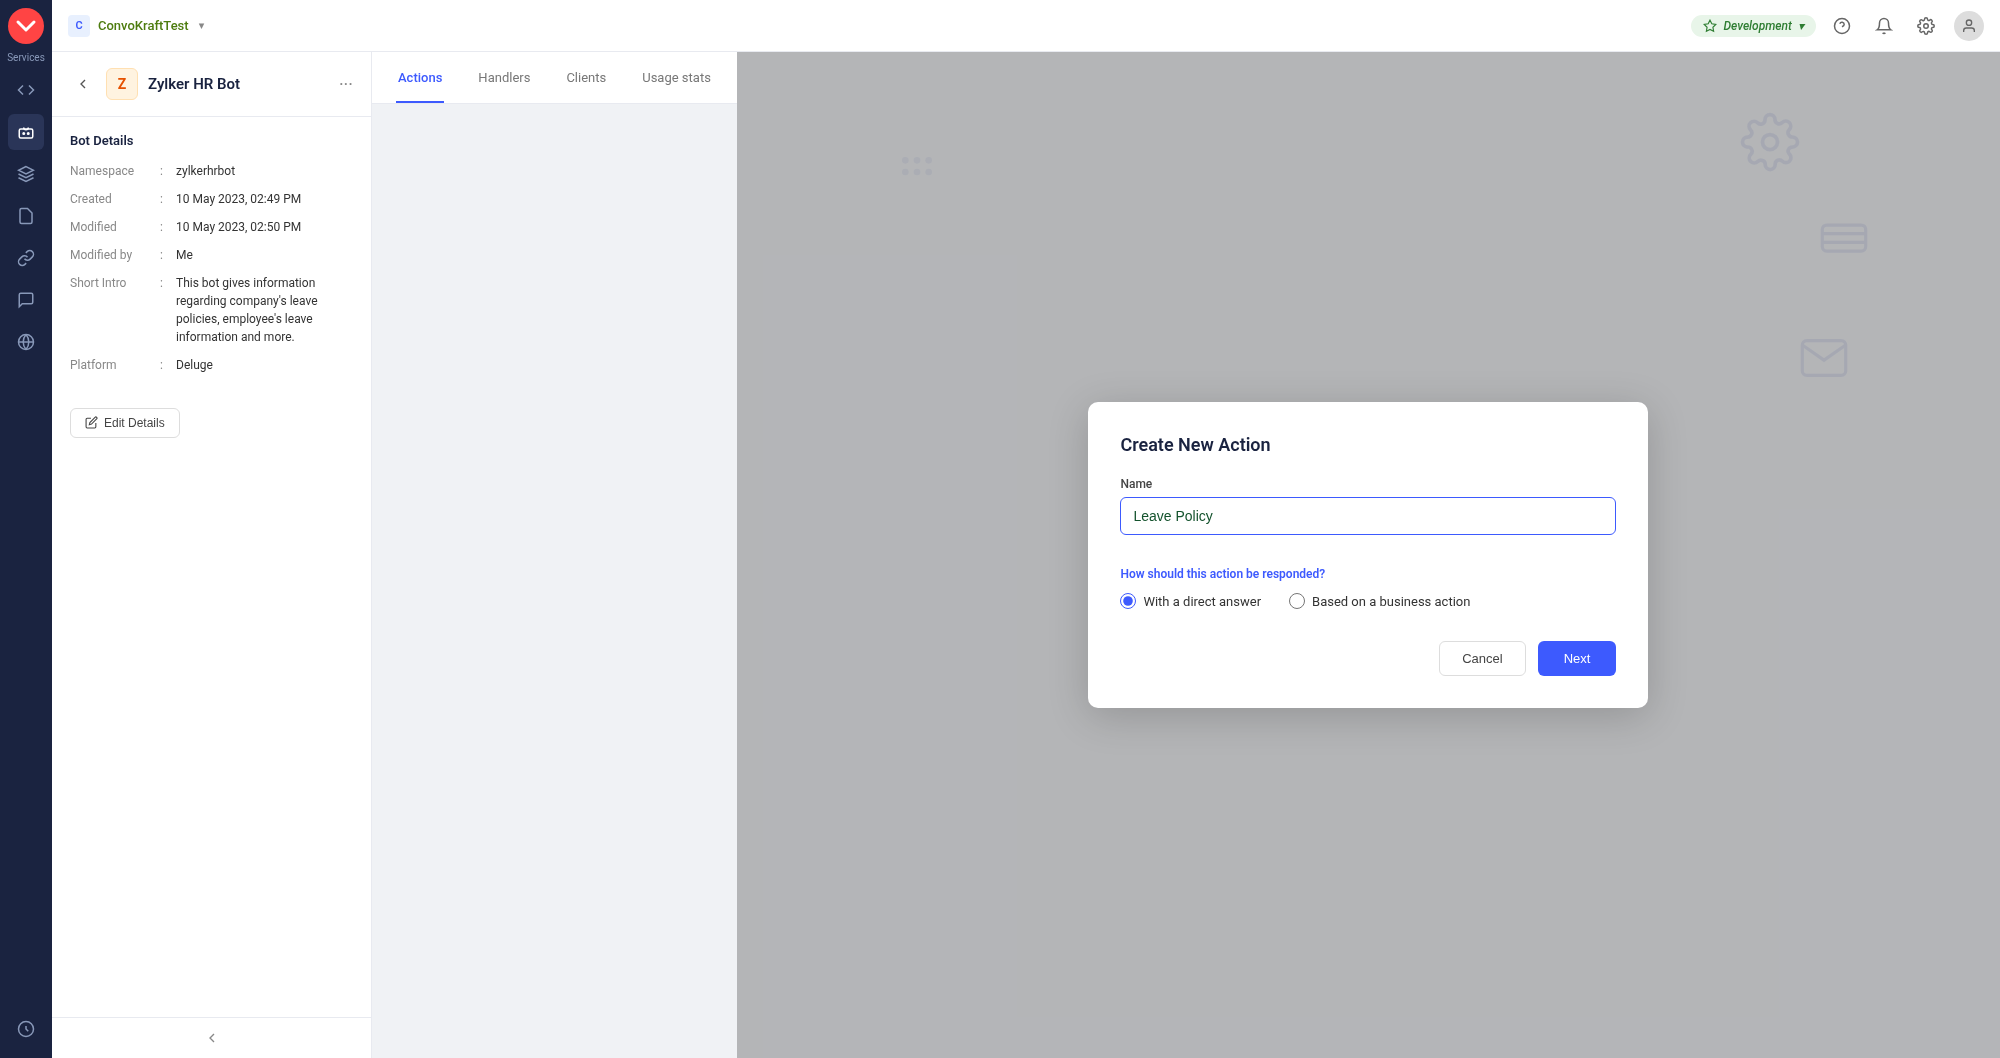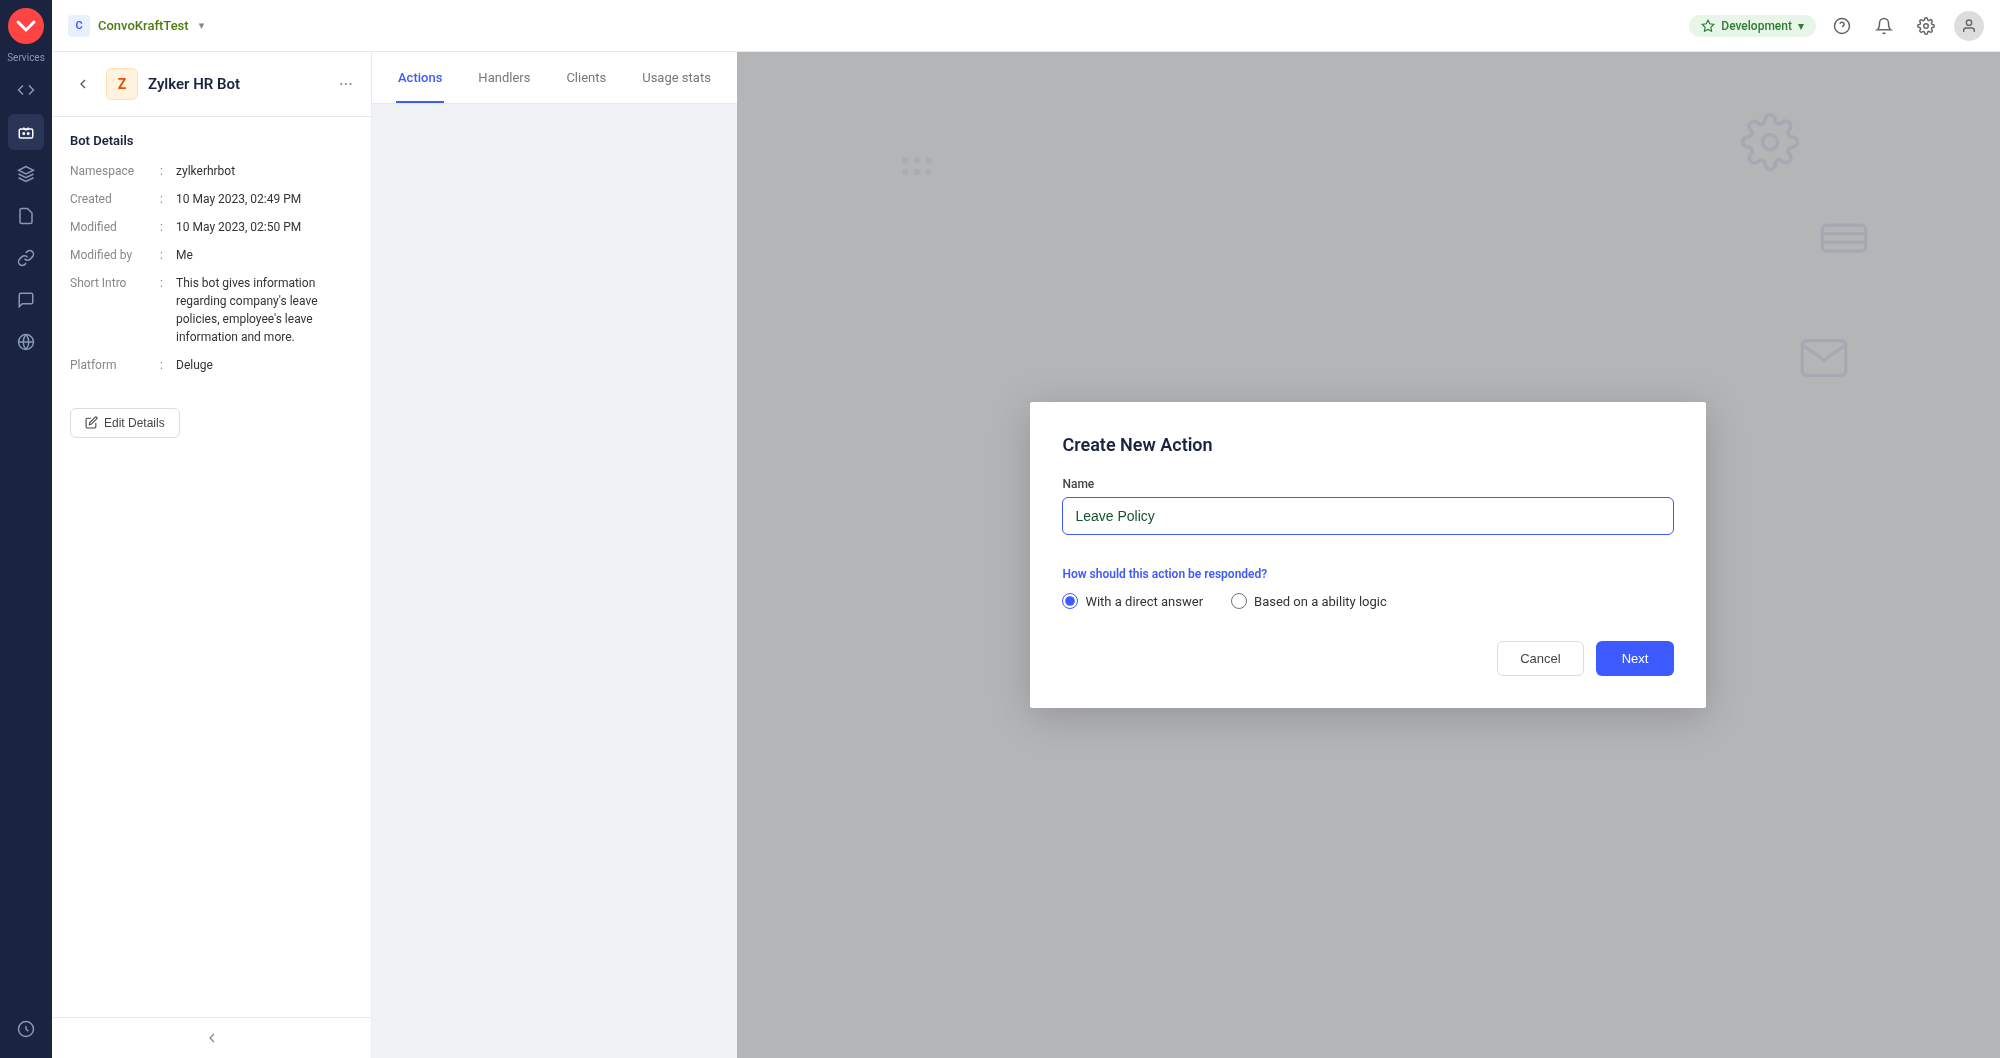"Development" .env-badge { font-style: none -> italic }
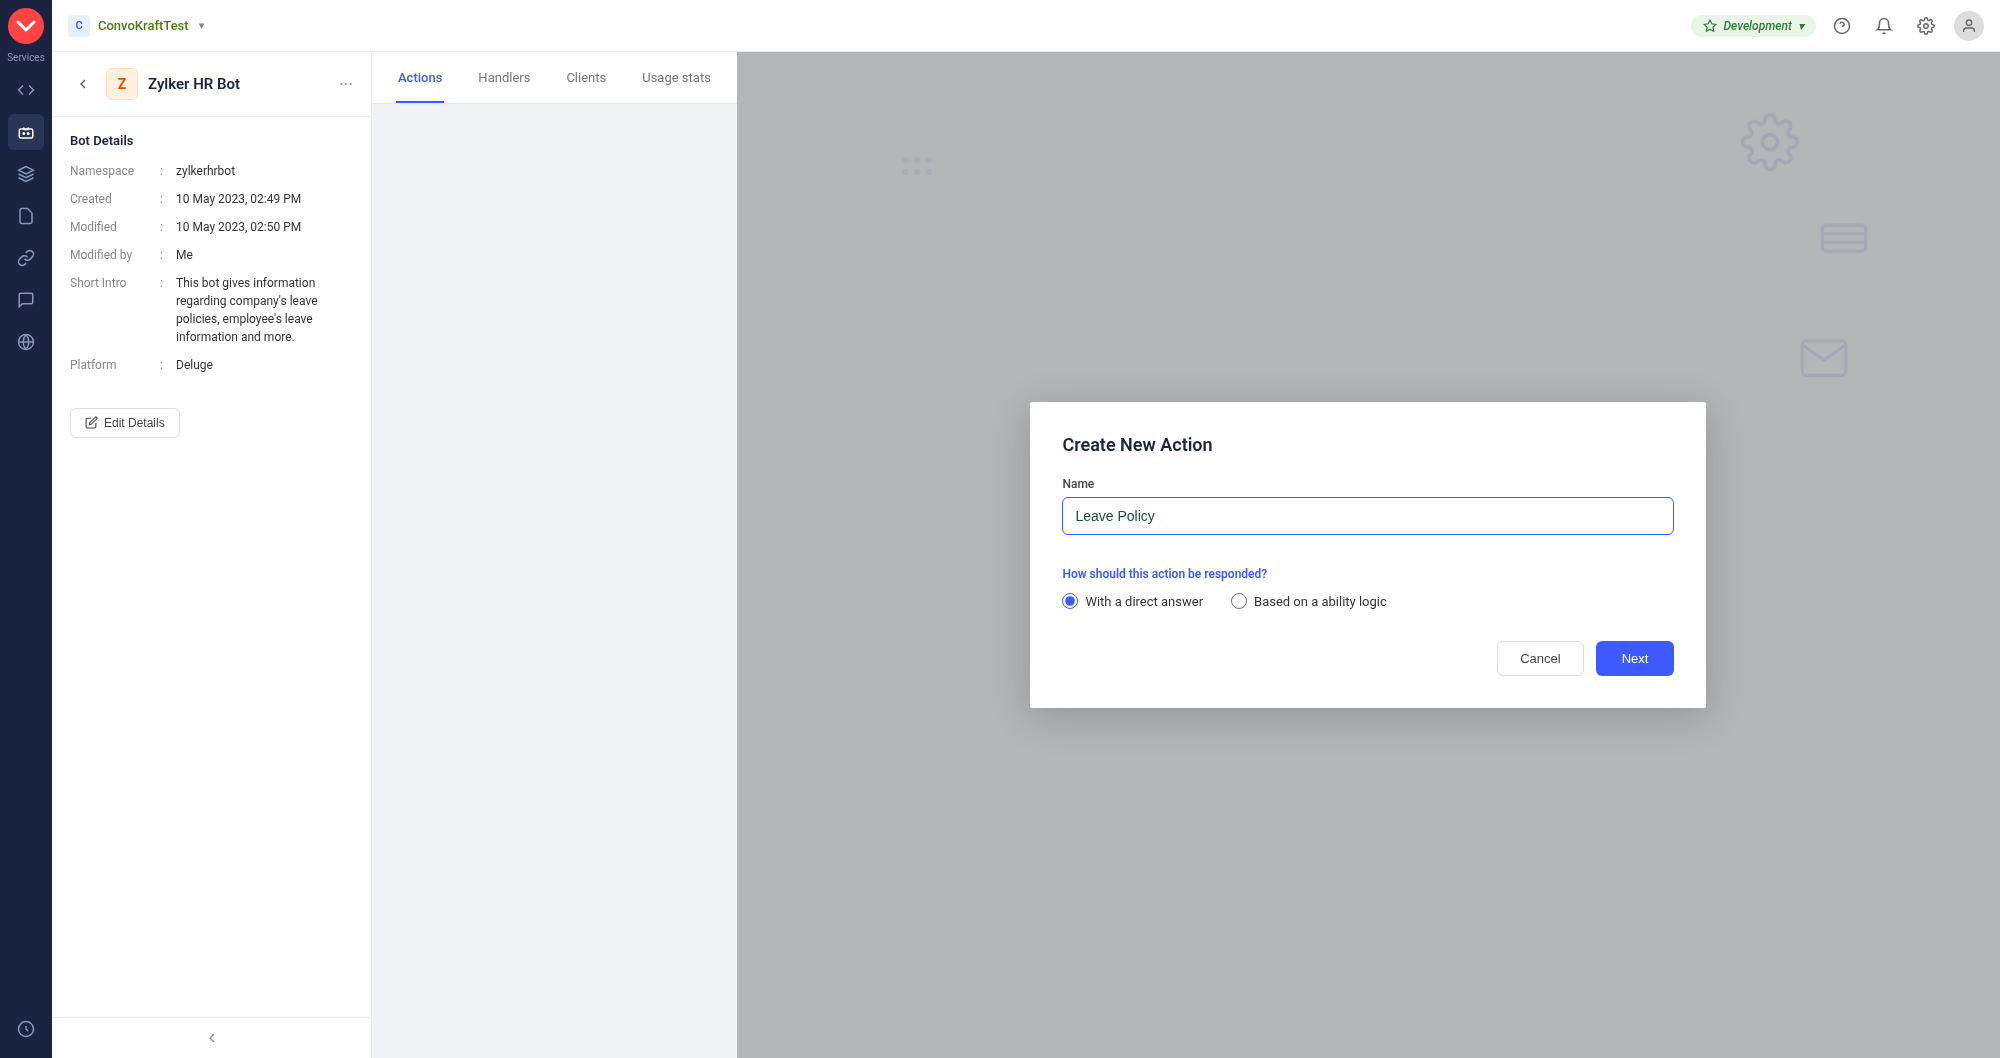"Create New Action" .modal { border-radius: 2px -> 10px; width: 676px -> 560px }
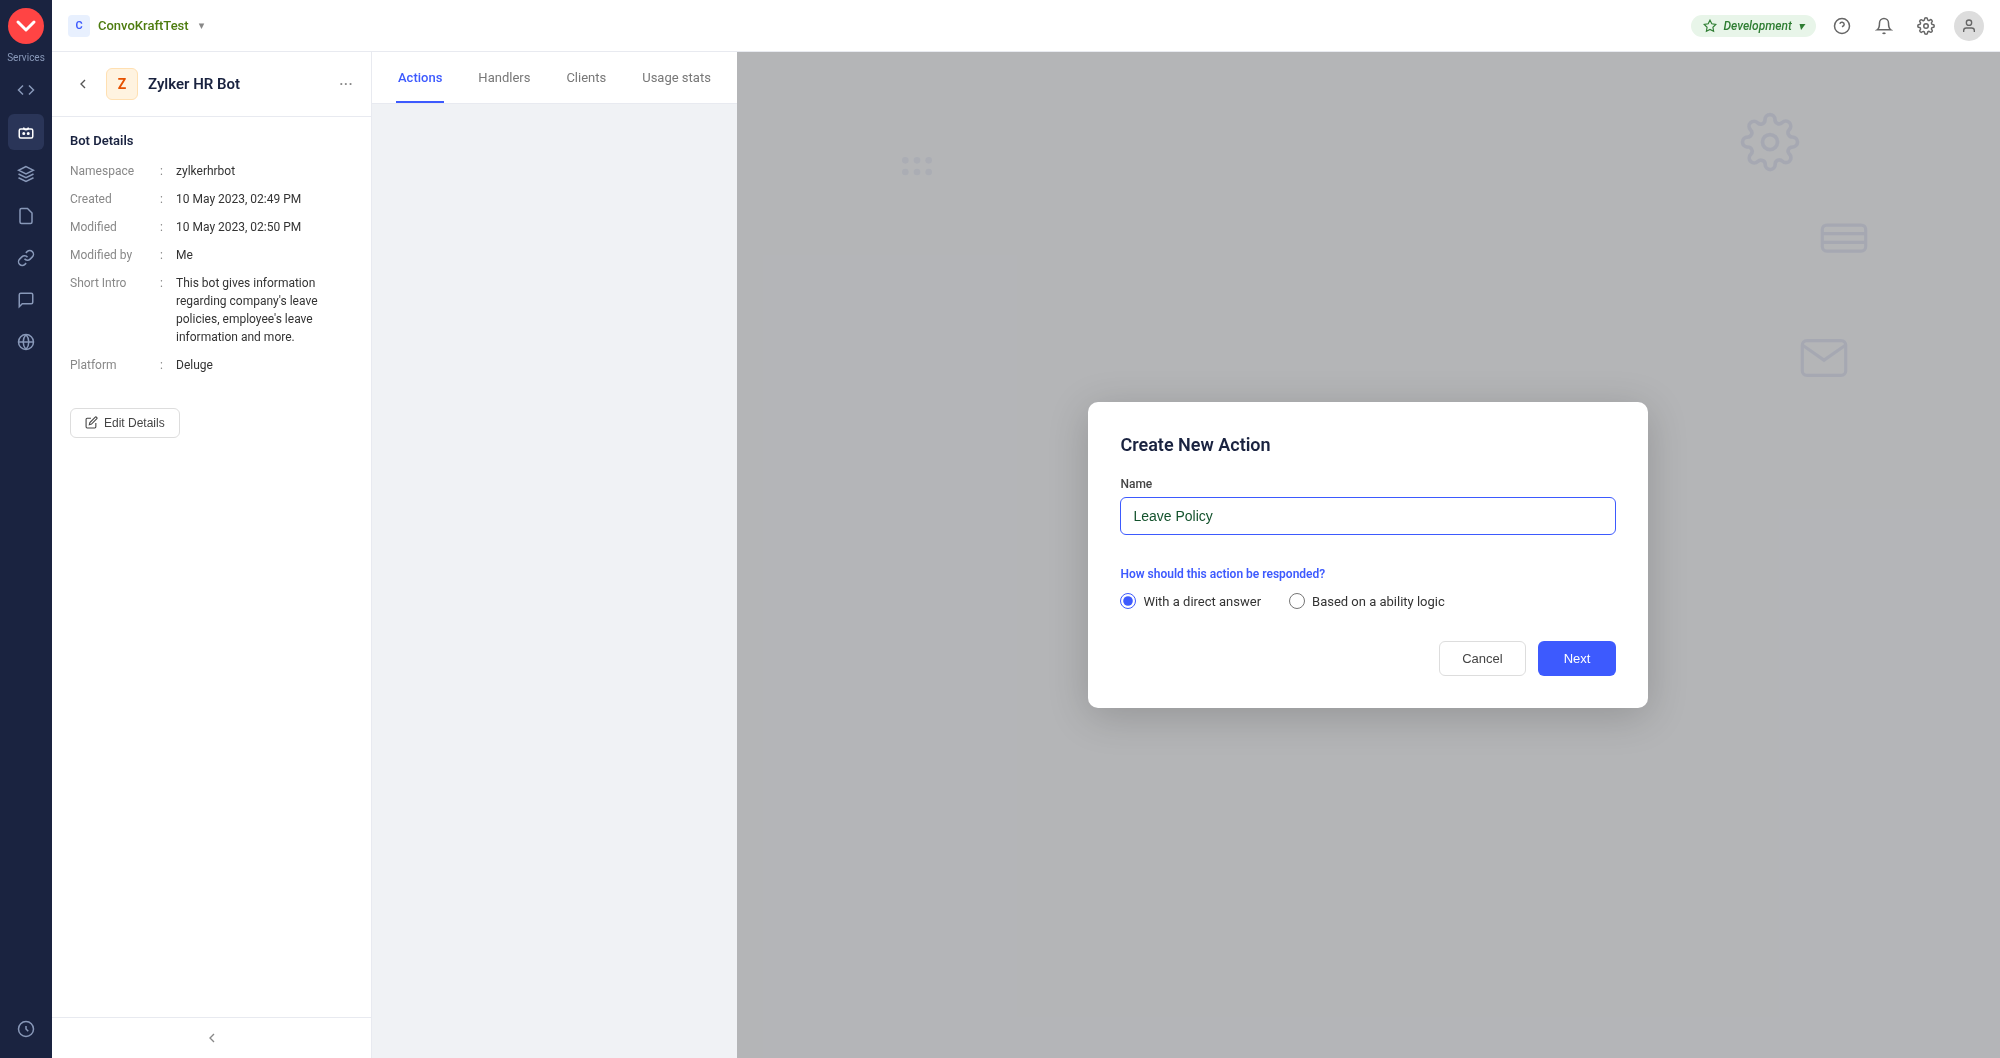"Based on a ability logic" span { text: ability logic -> business action }
